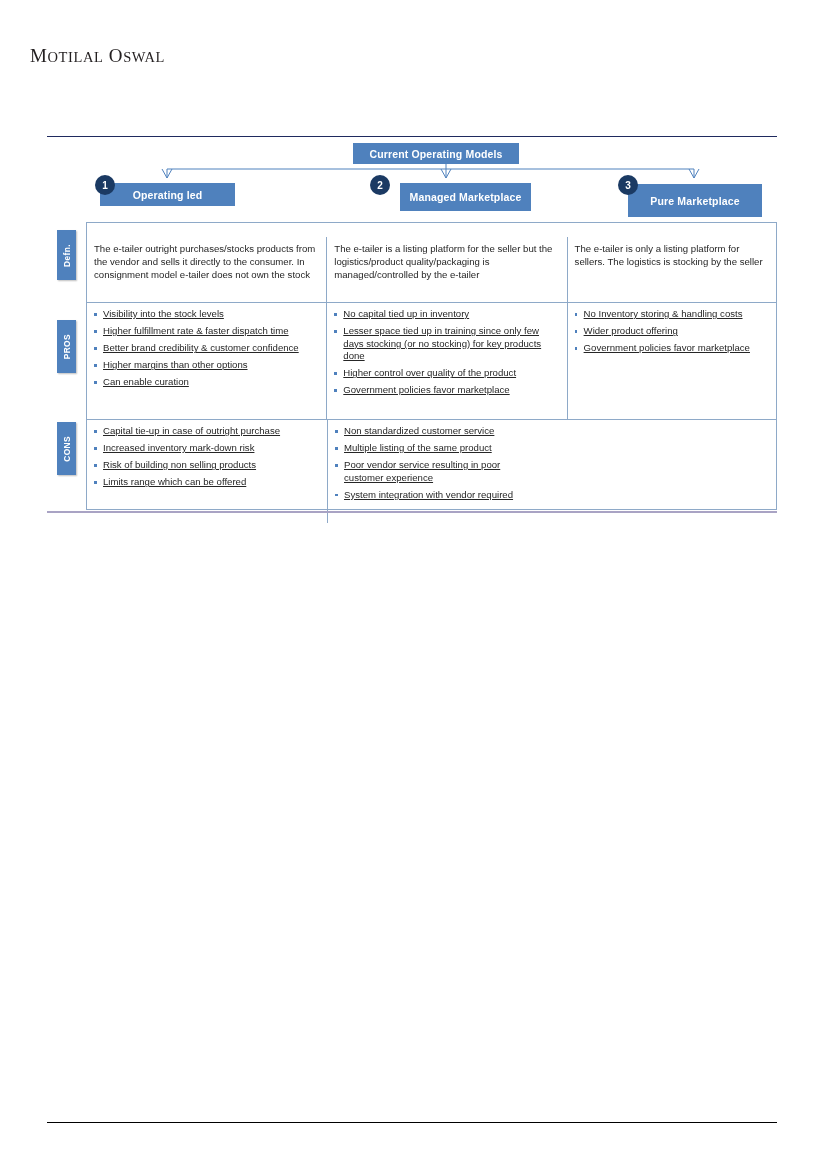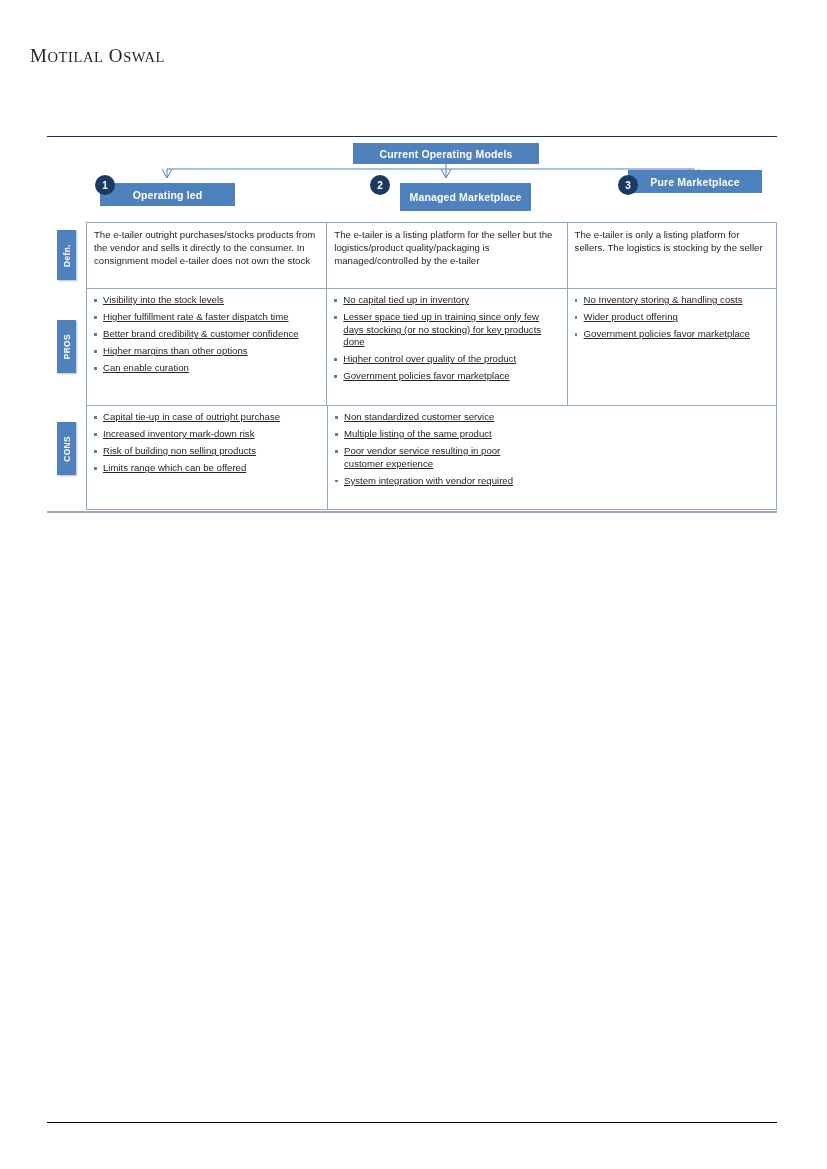"Current Operating Models" .box-title { width: 186px -> 166px }
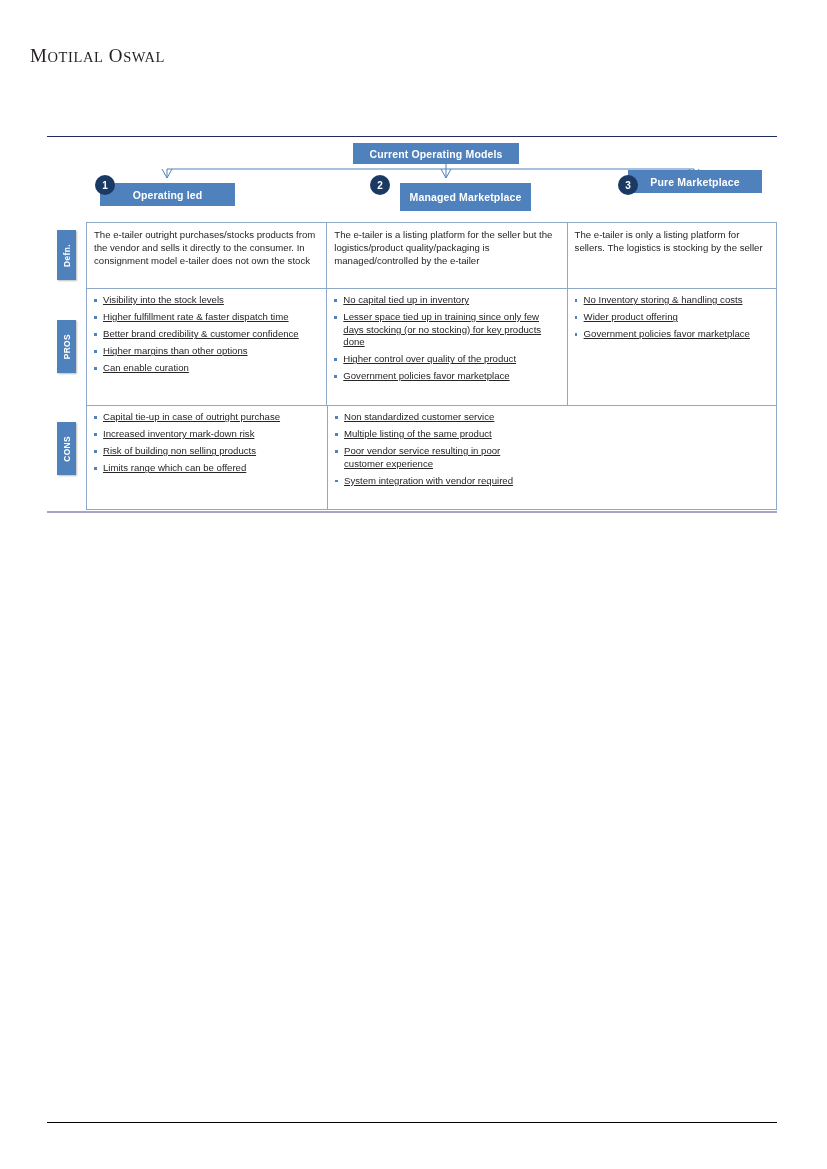"Pure Marketplace" .box-m3 { height: 23px -> 33px; top: 30px -> 44px }
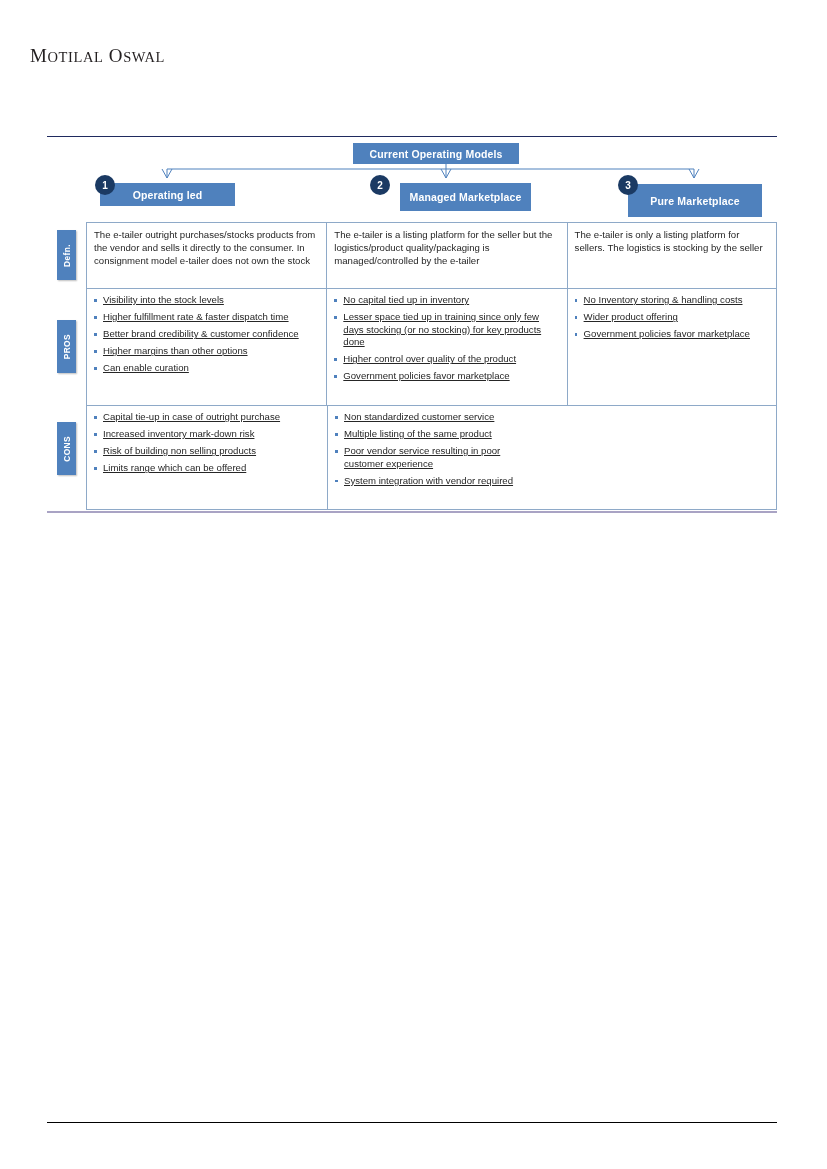"The e-tailer outright purchases/stocks" .row-defn { margin-top: none -> 14px }
